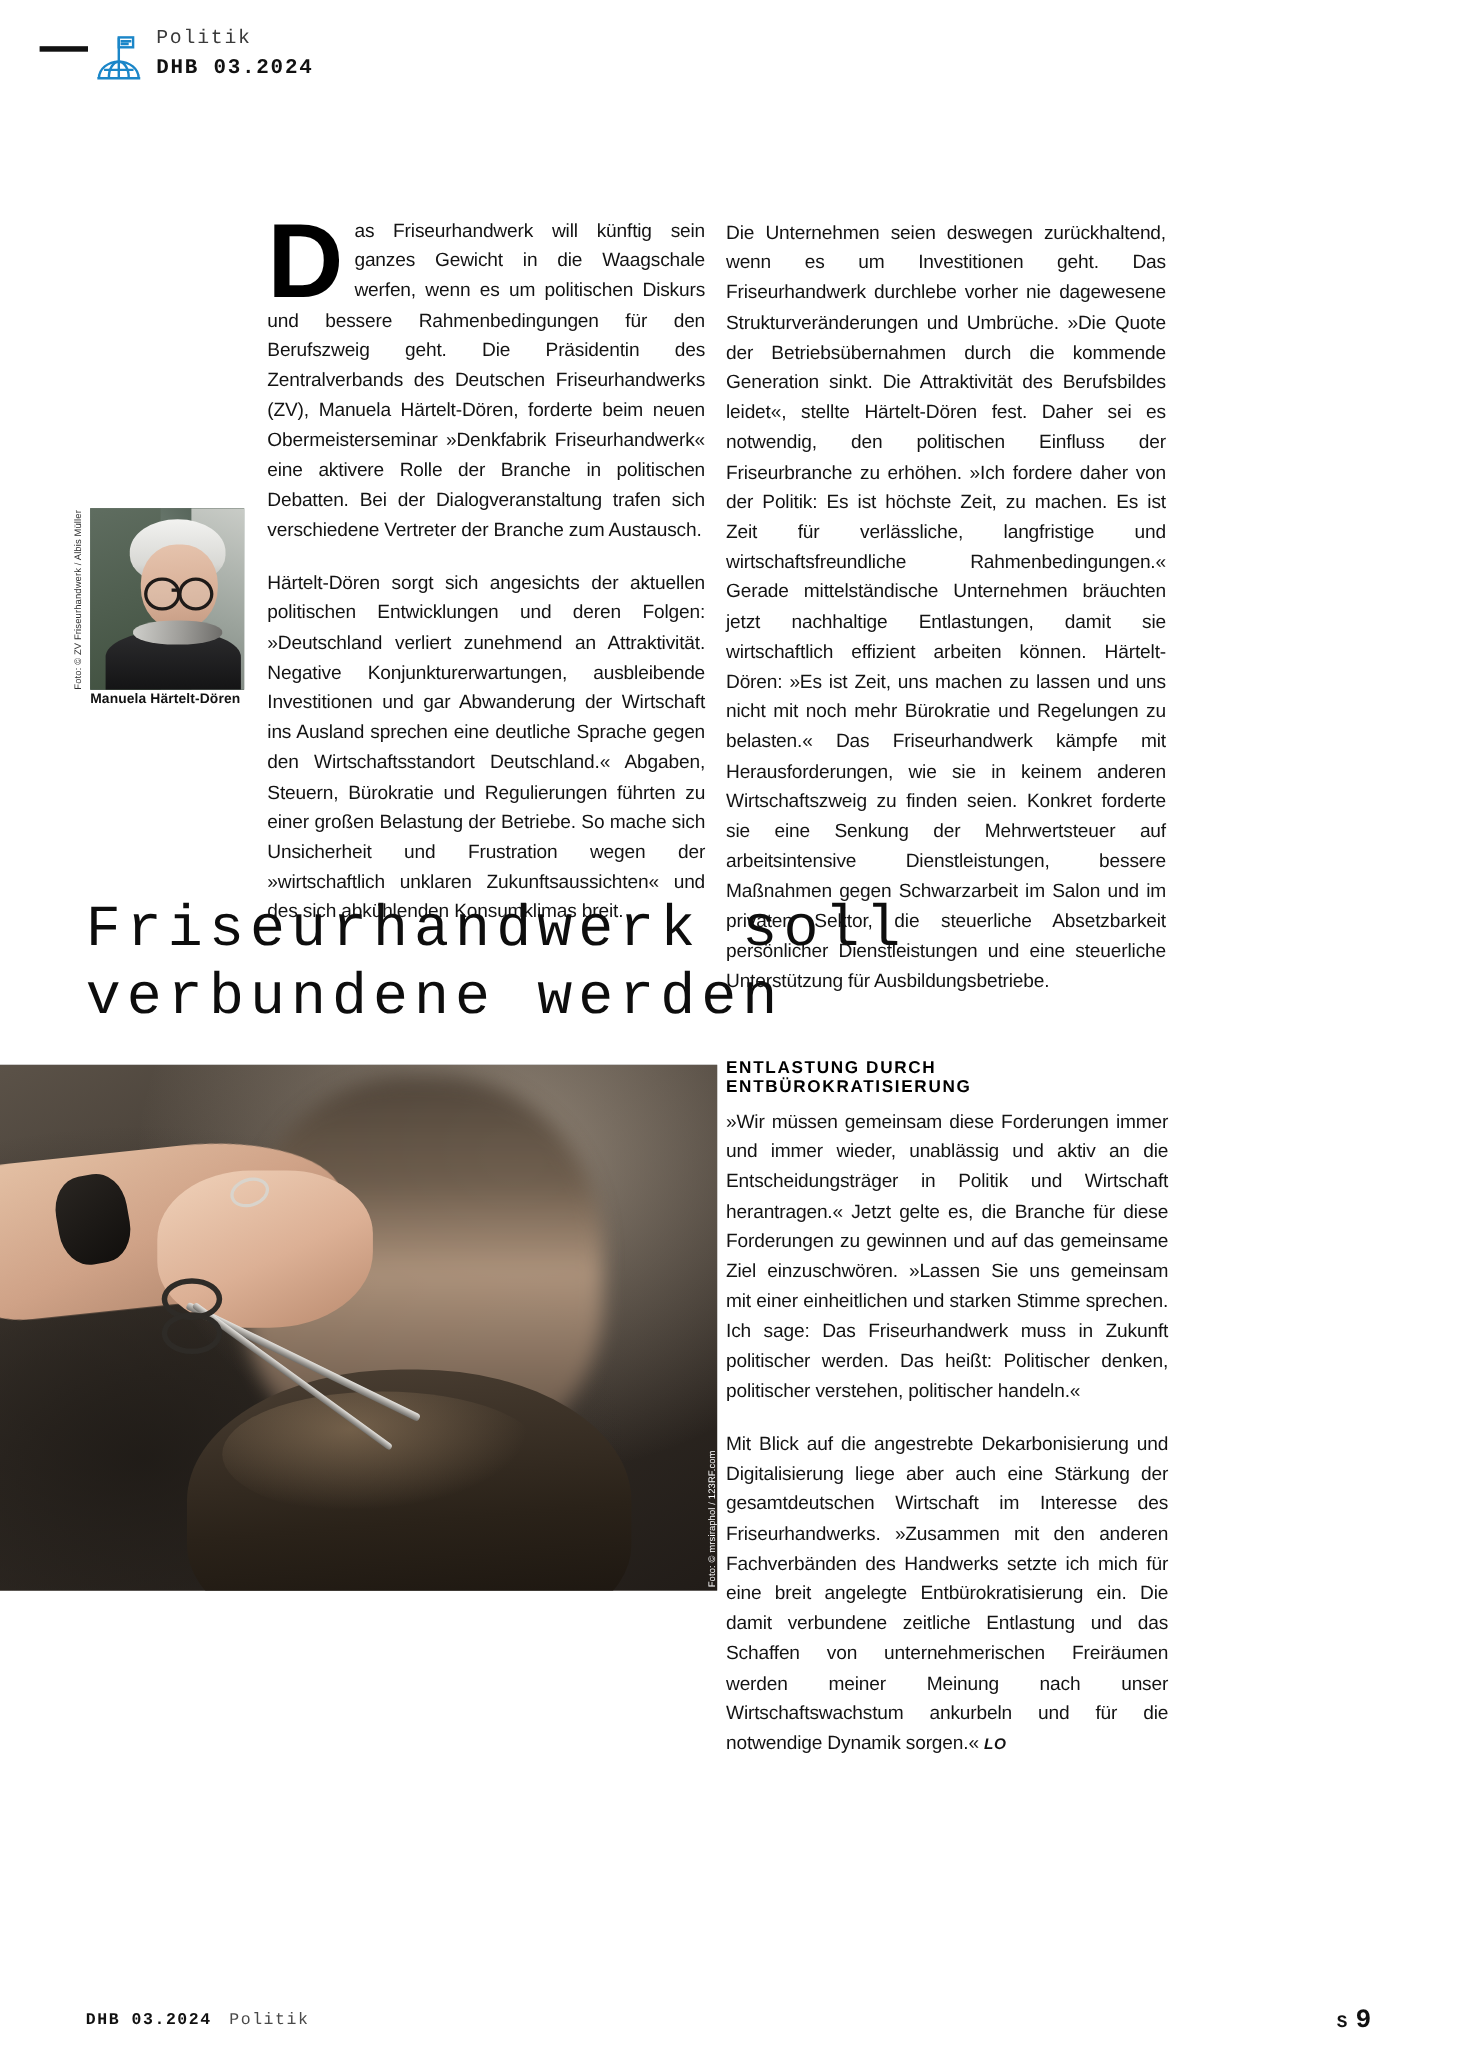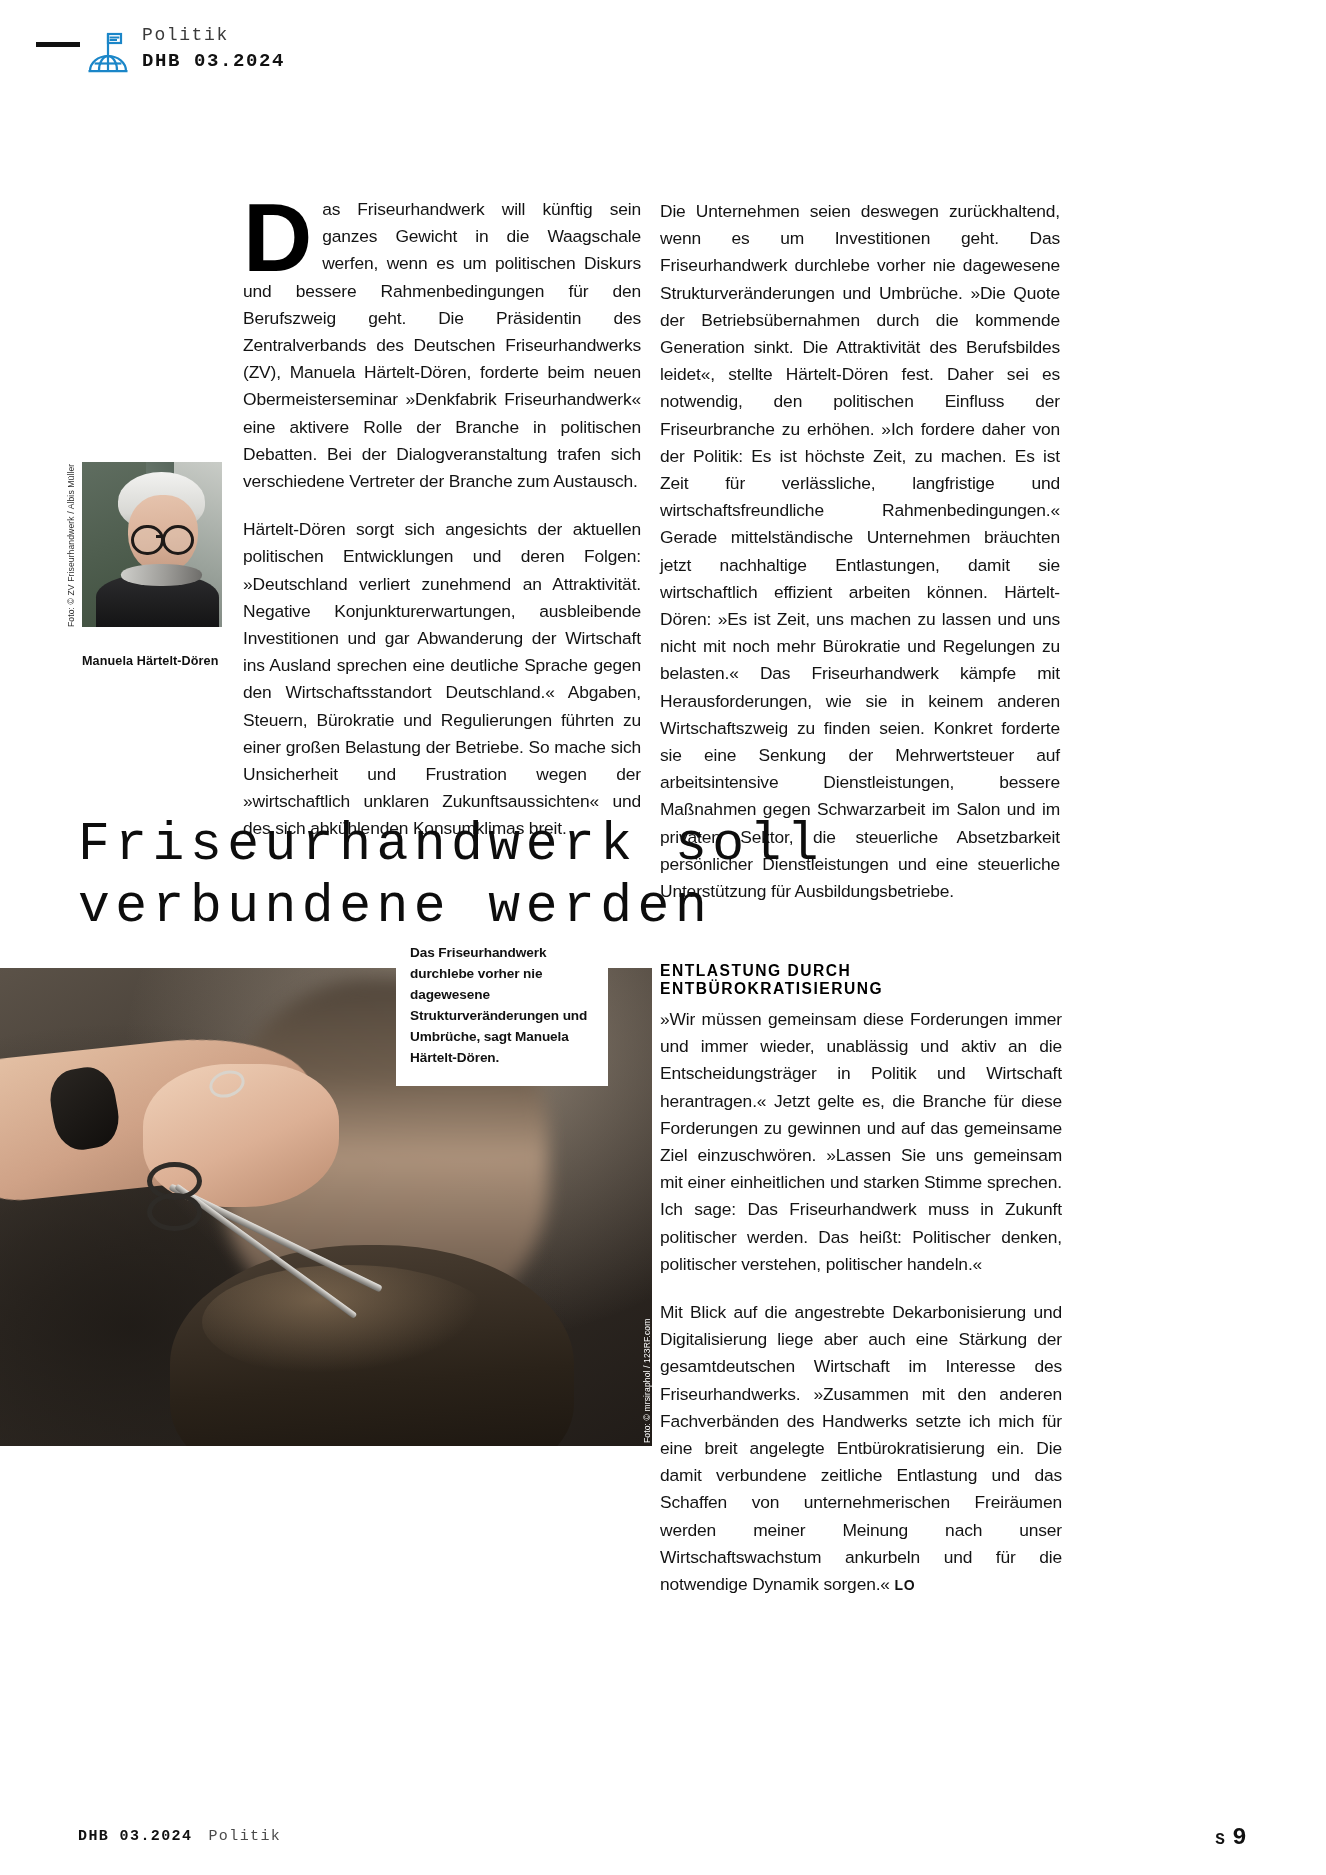"Manuela Härtelt-Dören" .portrait-caption { margin-top: 27px -> 1px }
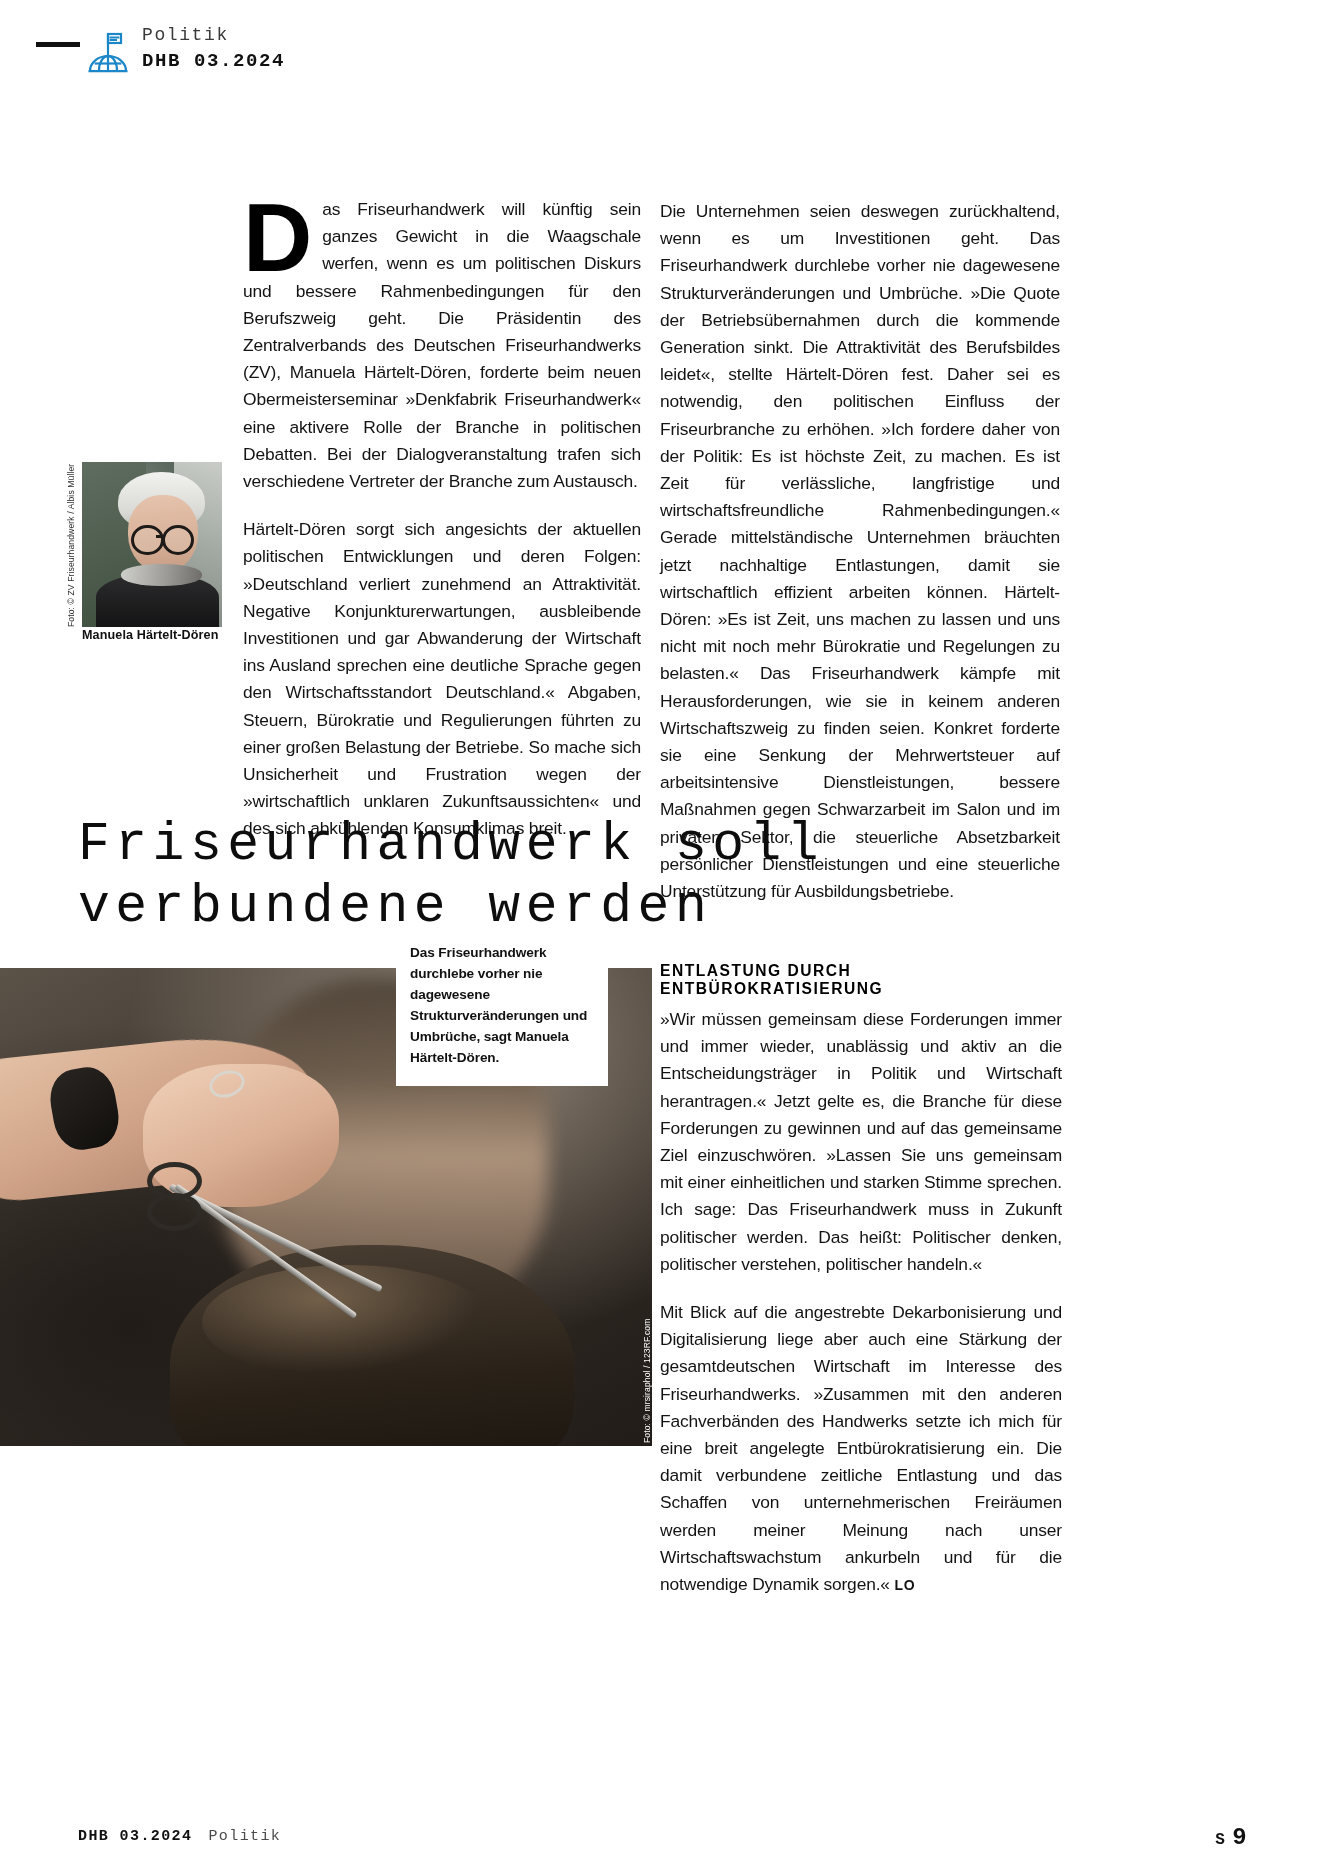"Das Friseurhandwerk durchlebe vorher nie" div.pullquote { html: <div> <p>Das Friseurhandwerk durchlebe vorher nie dagewesene Strukturveränderungen und Umbrüche, sagt Manuela Härtelt-Dören.</p> </div> -> none }
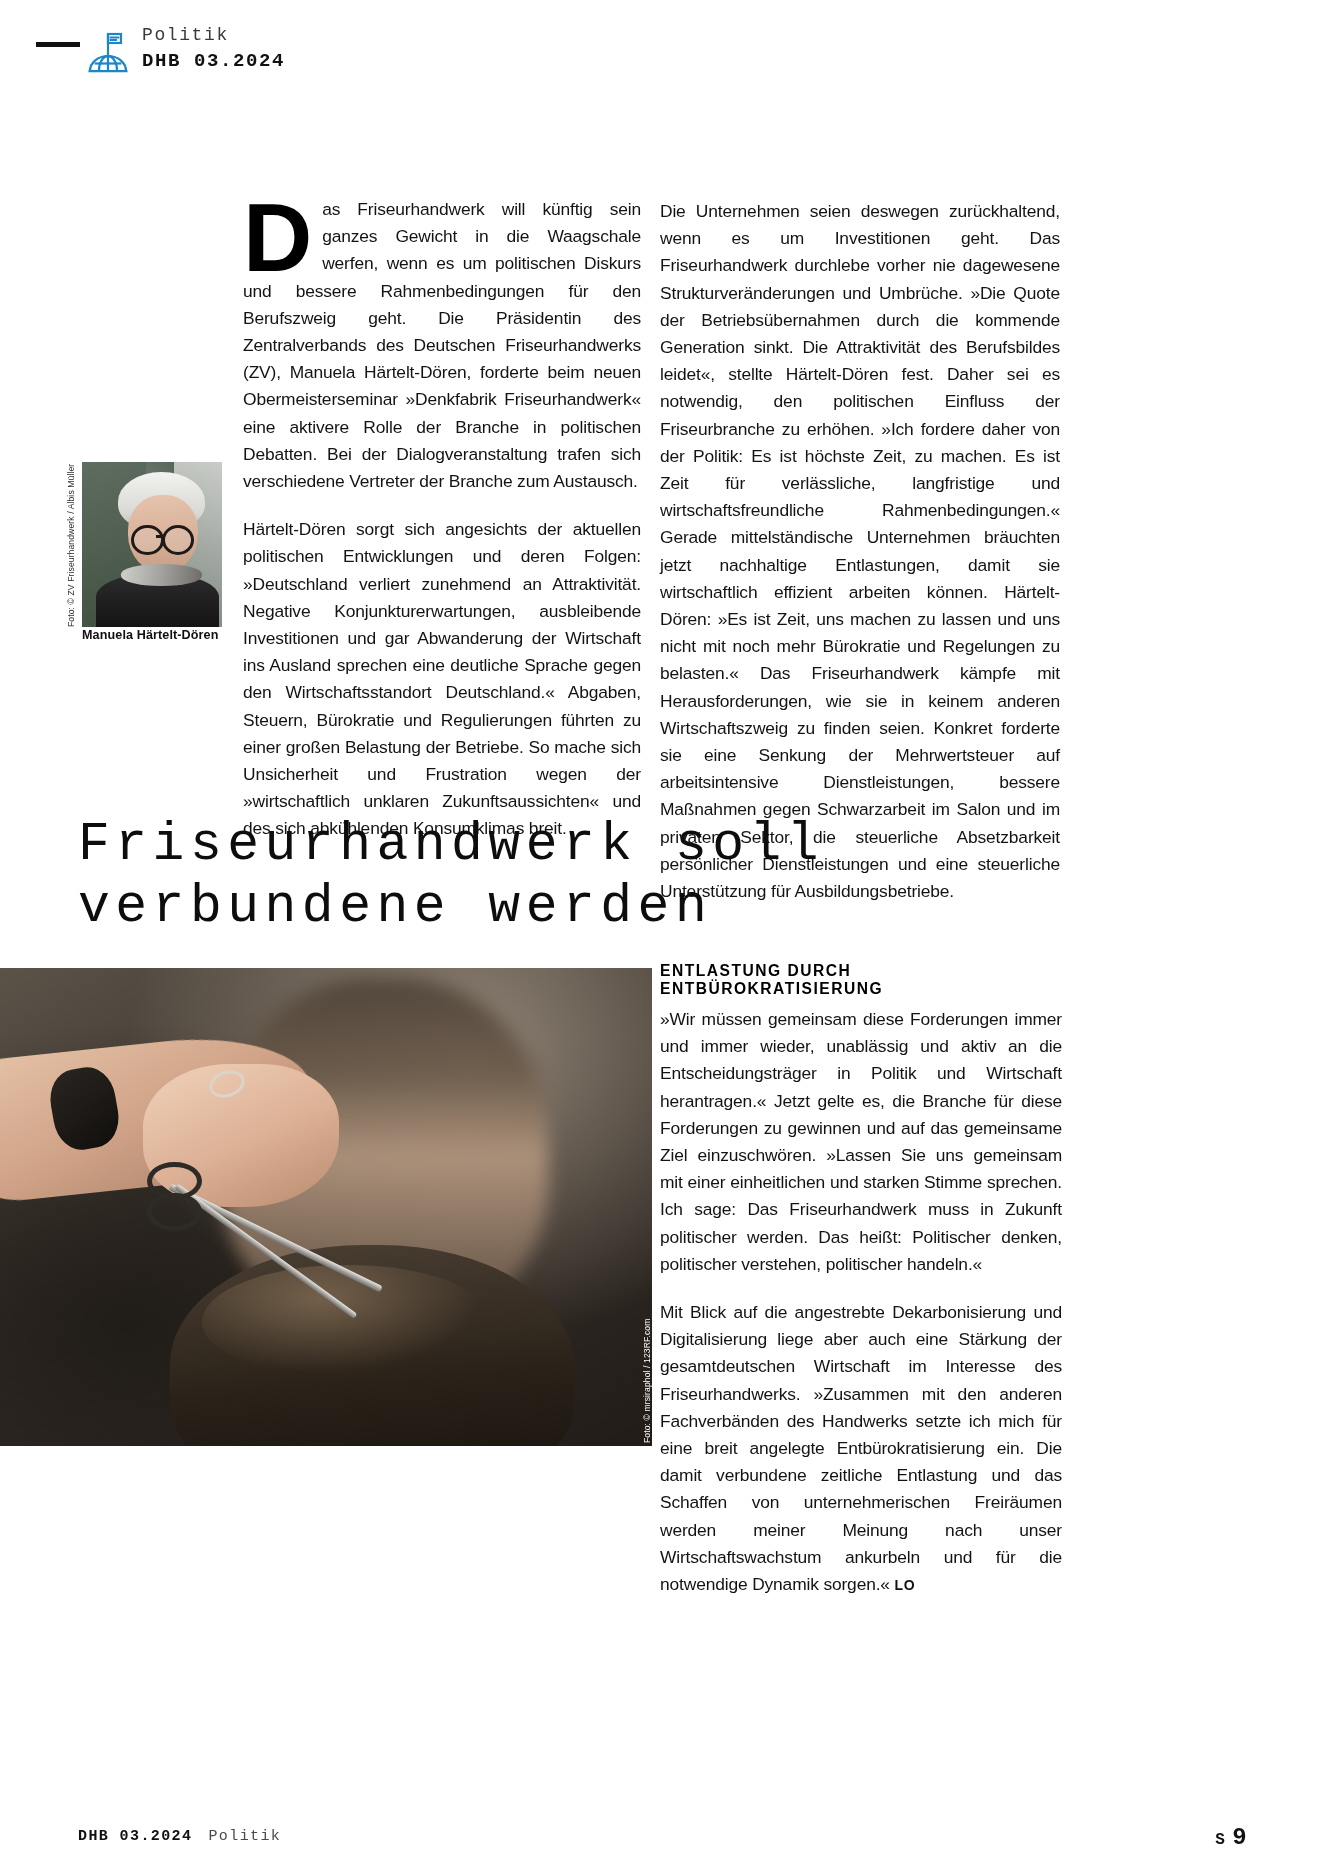"LO" .sig { font-style: none -> italic }
